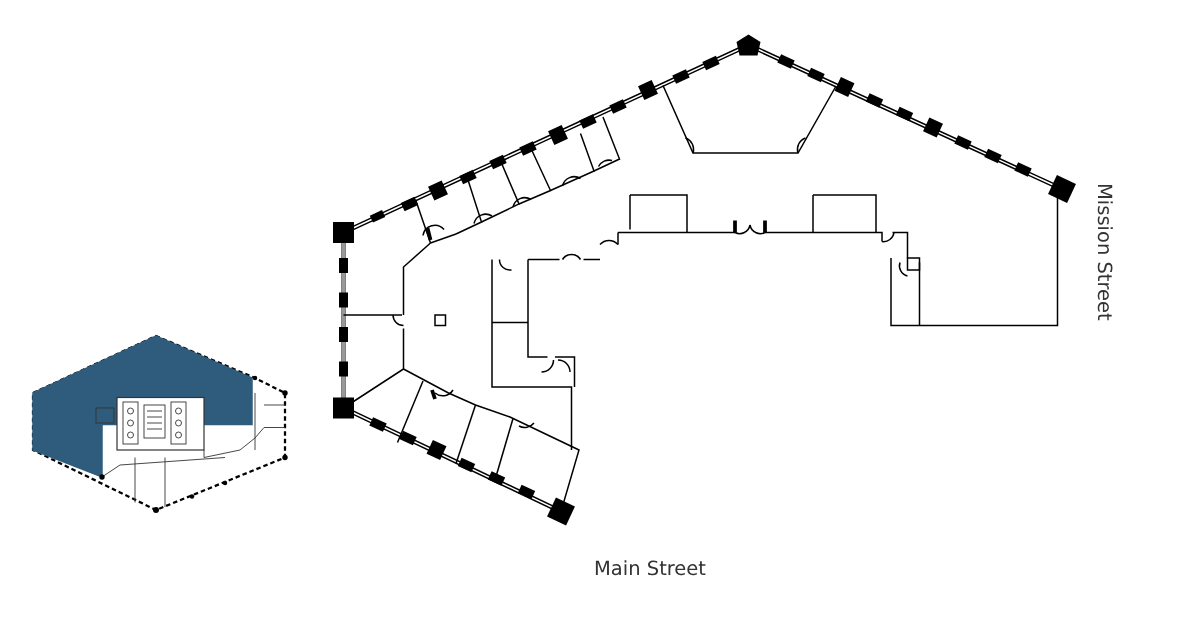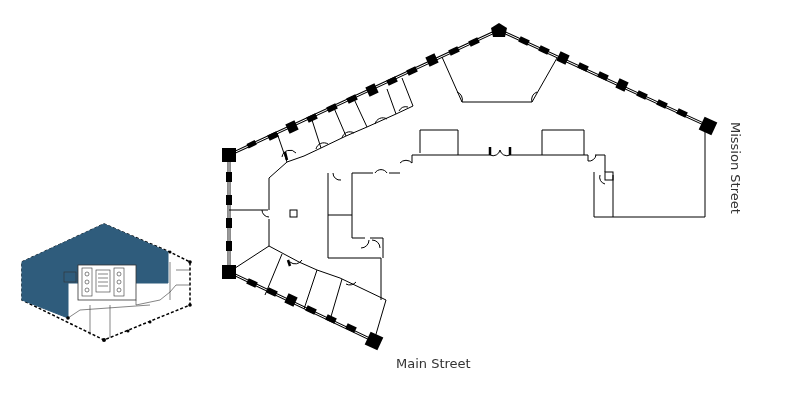"Main Street" .label-main { top: 356px -> 372px }
